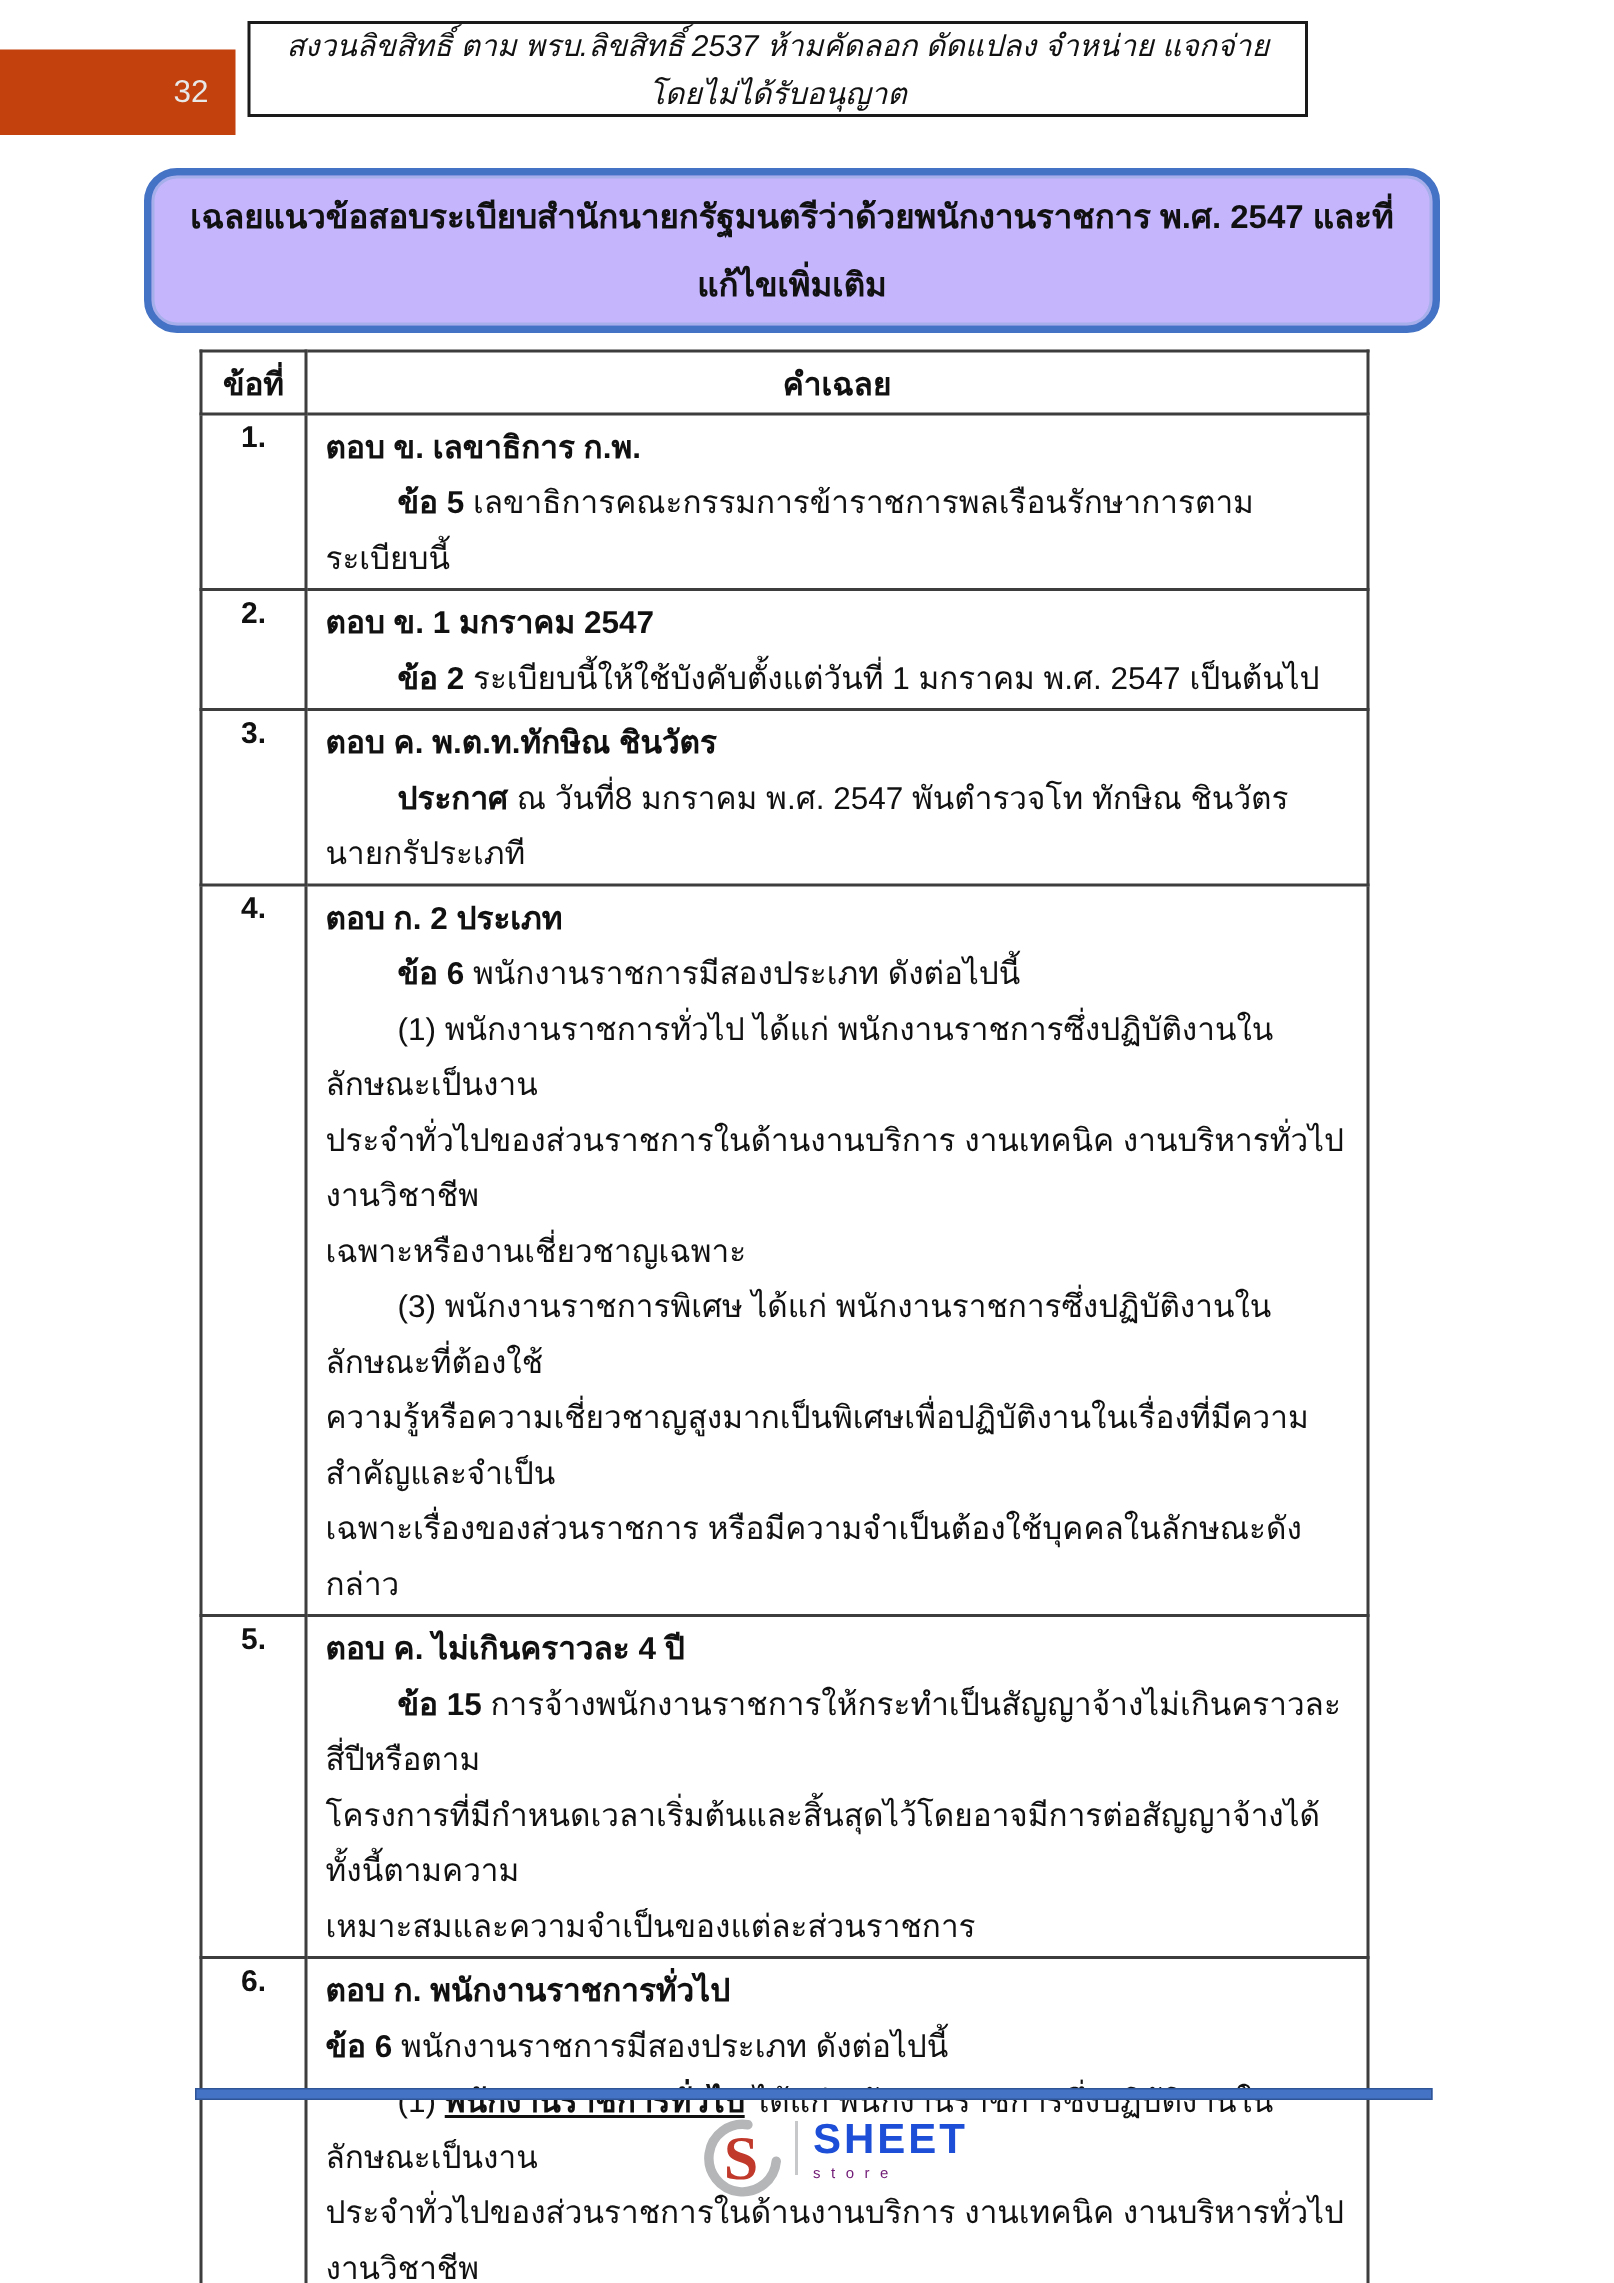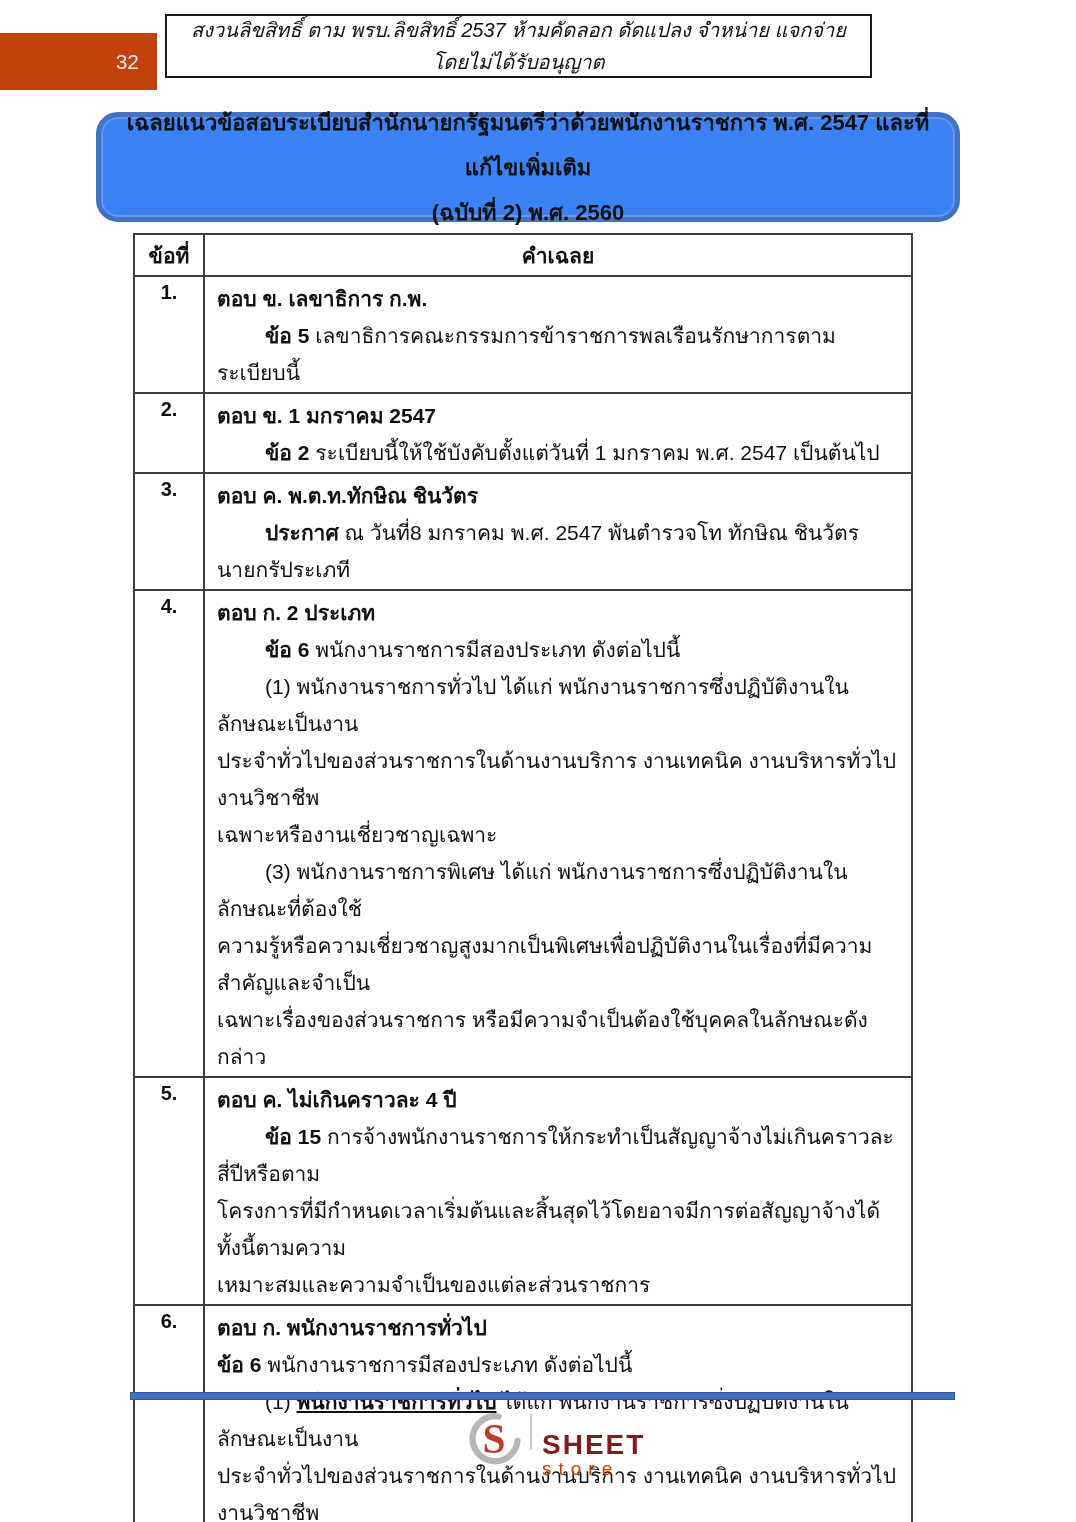"เฉลยแนวข้อสอบระเบียบสำนักนายกรัฐมนตรีว่า" .title-box { background: #3b82f6 -> #c4b5fd }
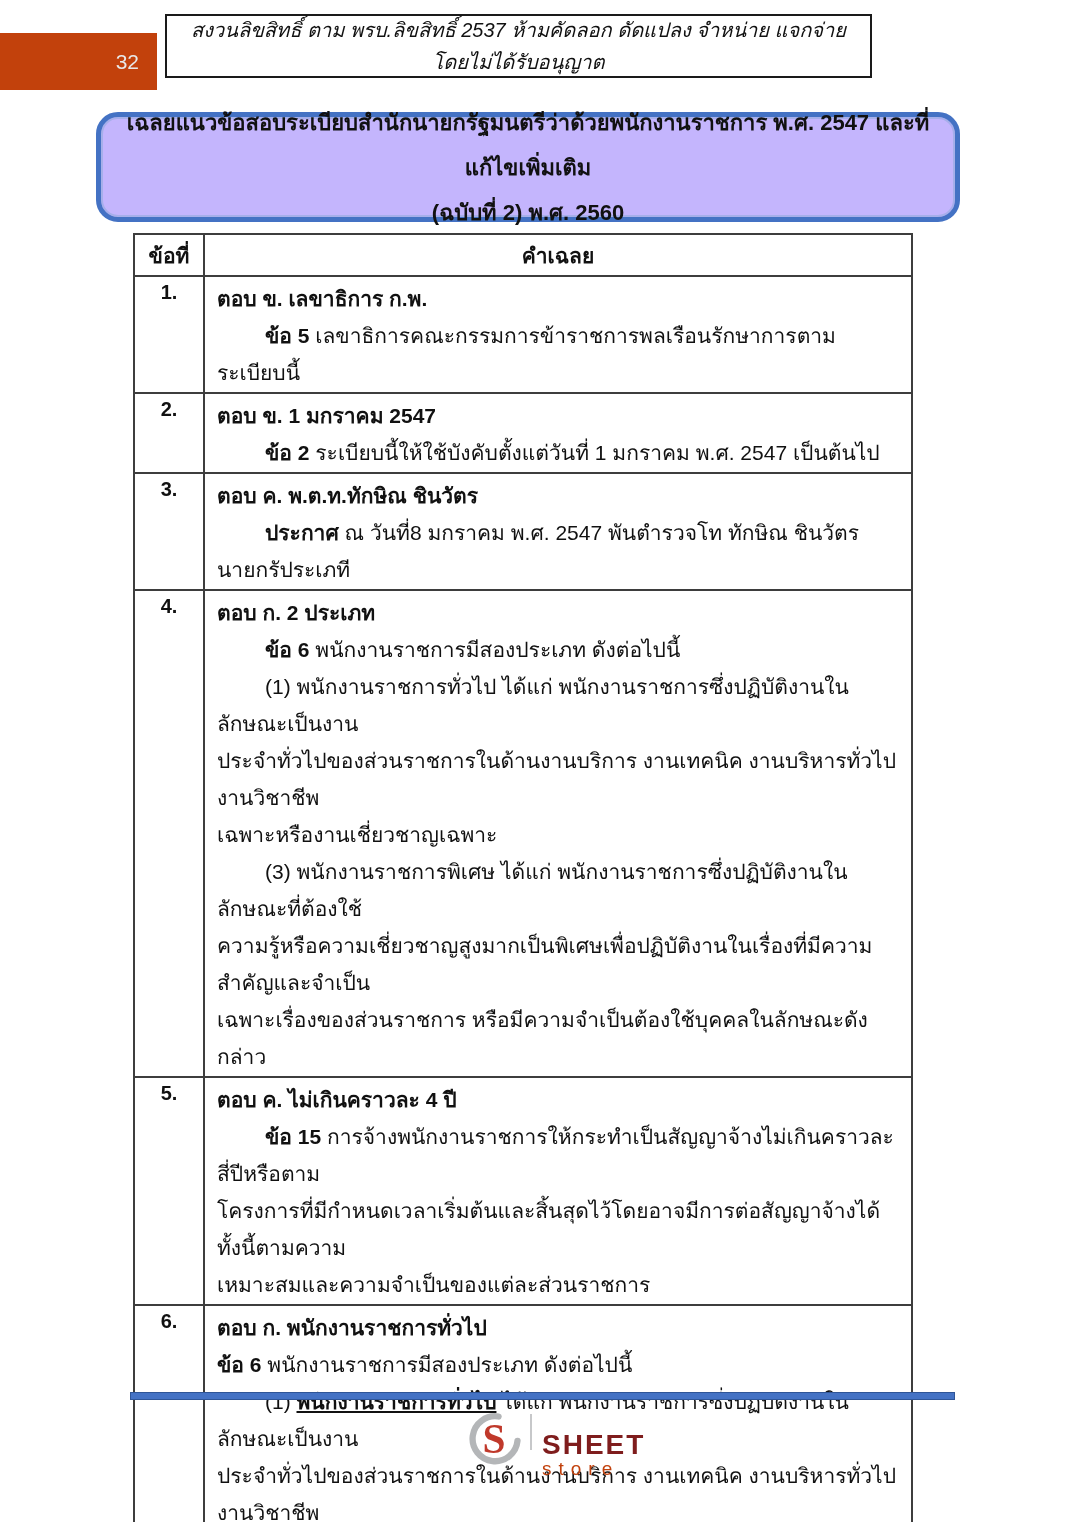"(ฉบับที่ 2) พ.ศ. 2560" div { html: <div>(ฉบับที่ 2) พ.ศ. 2560</div> -> none }
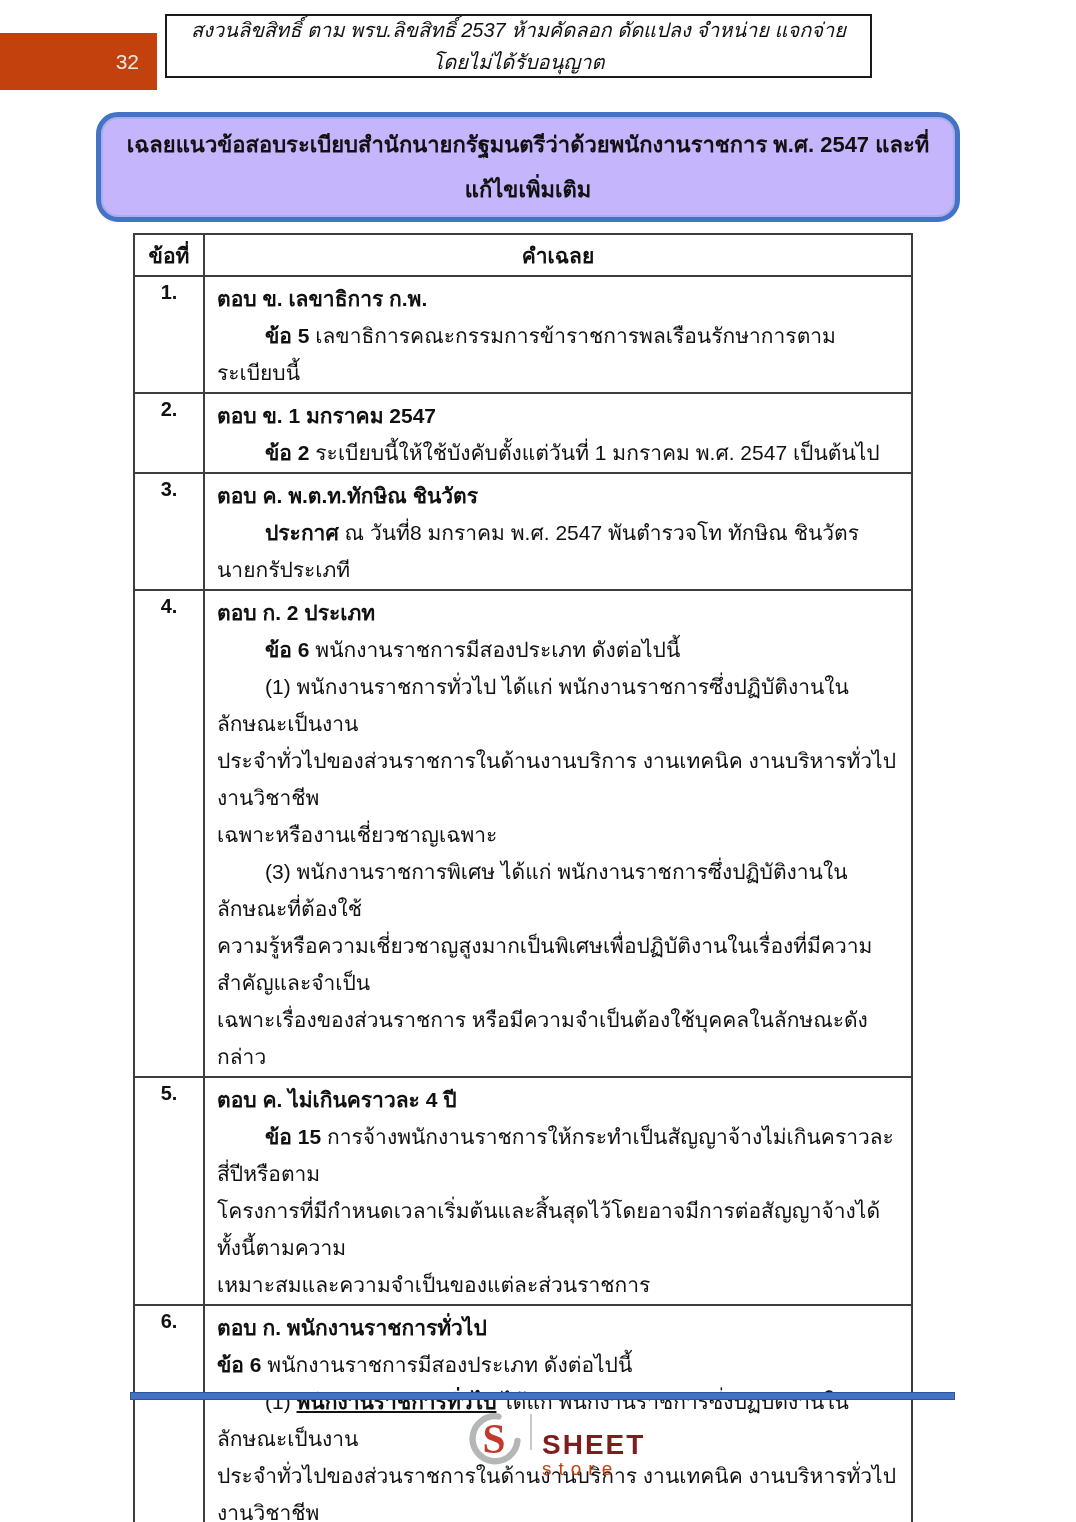"SHEET" .logo-name { color: #7f1d1d -> #1d4ed8; margin-top: 19px -> none }
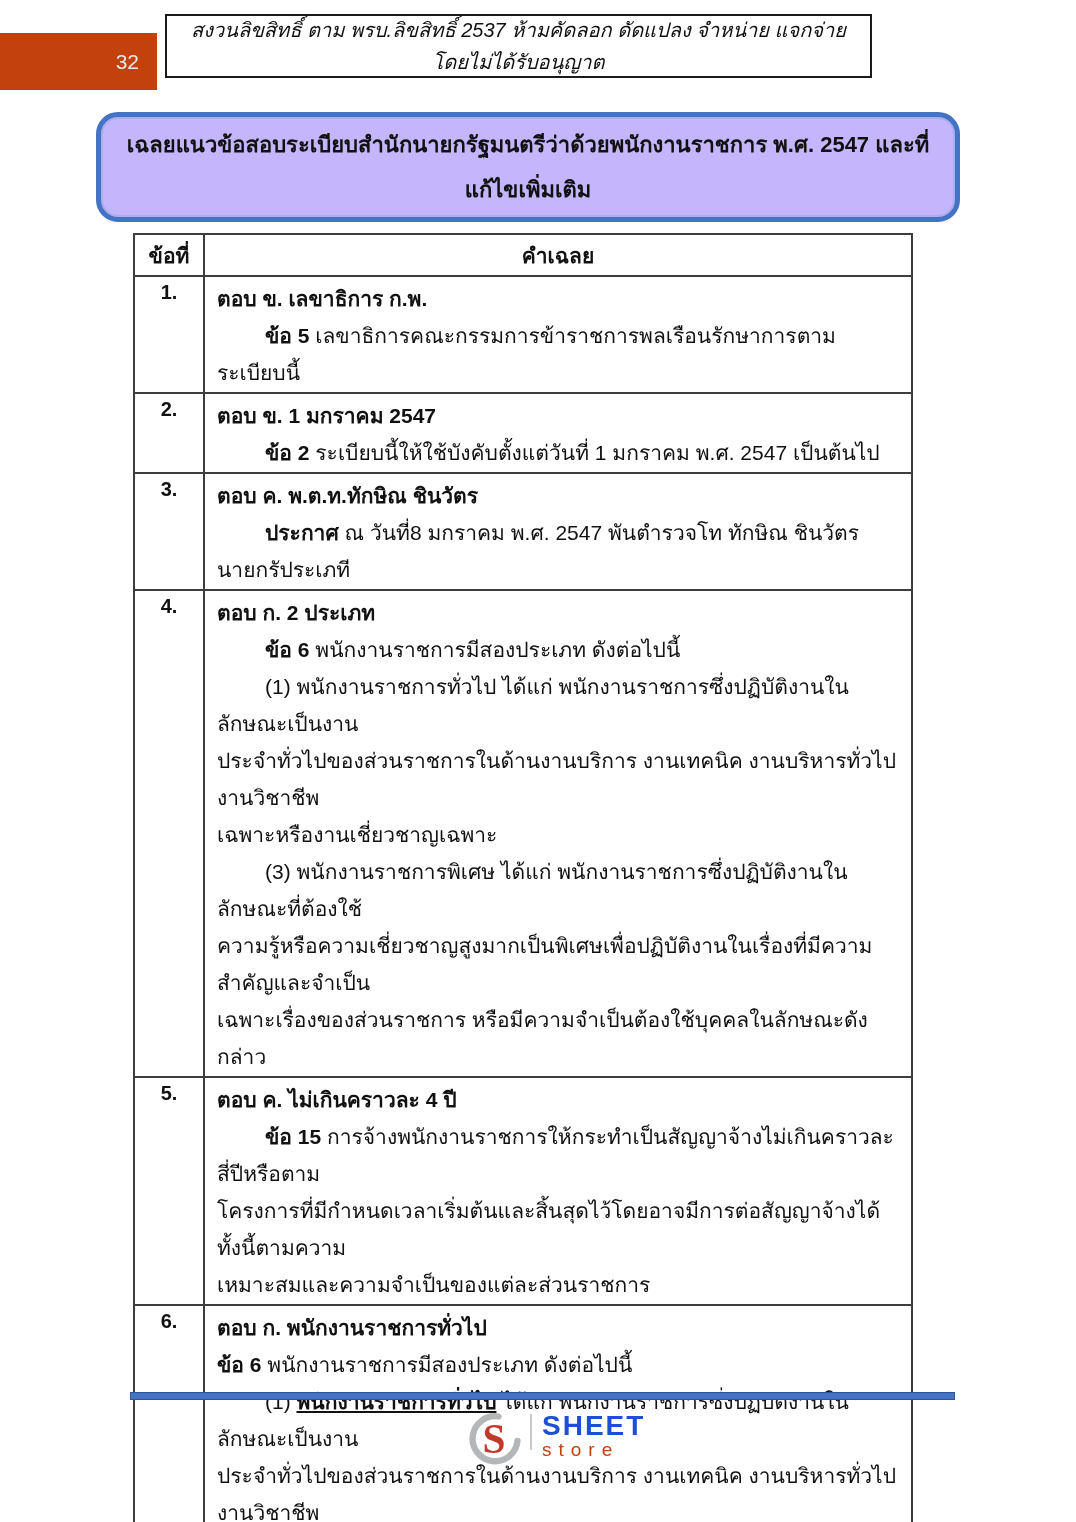"store" .logo-sub { color: #c2410c -> #701a75; font-size: 19px -> 10px }
